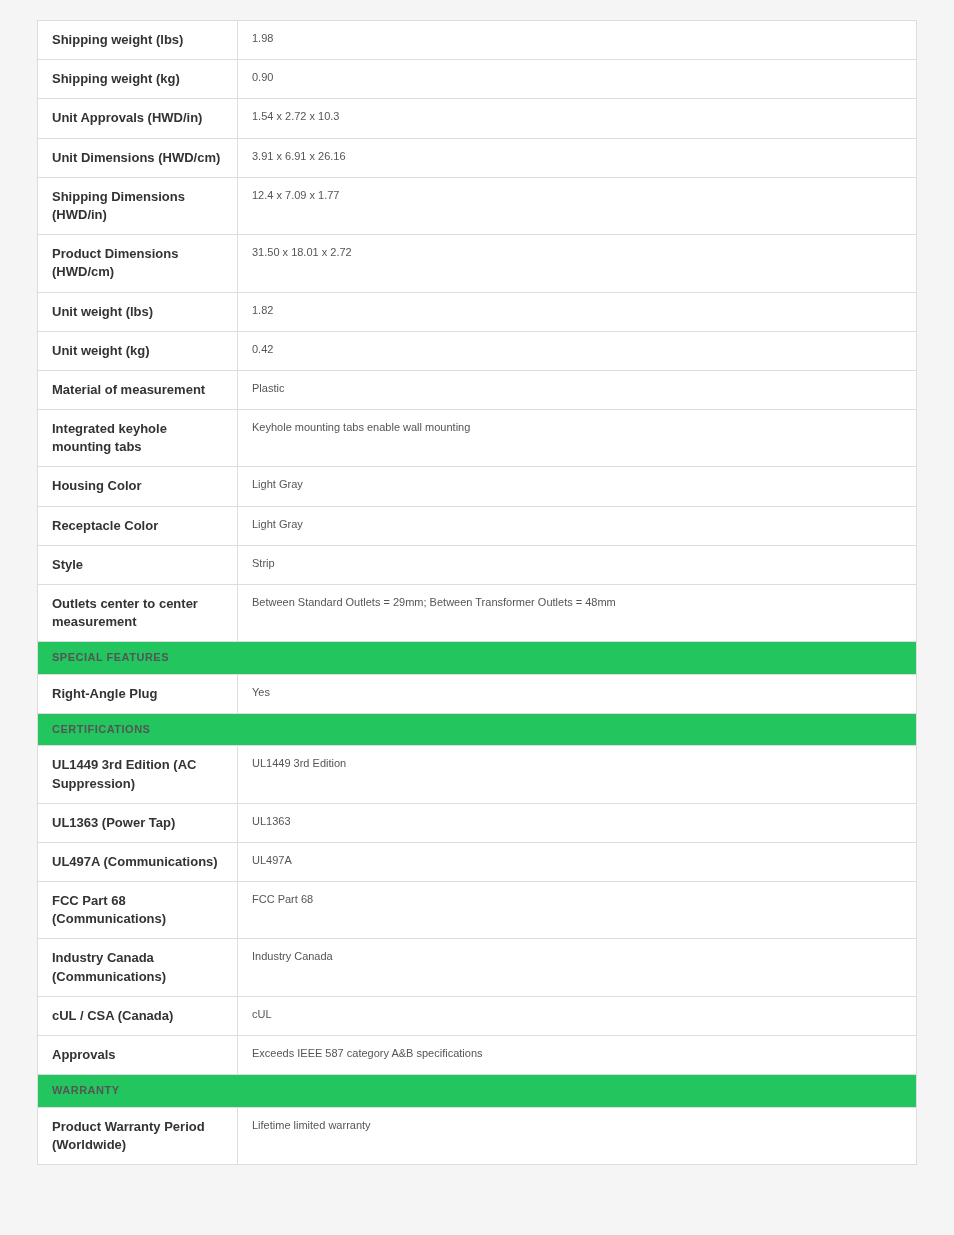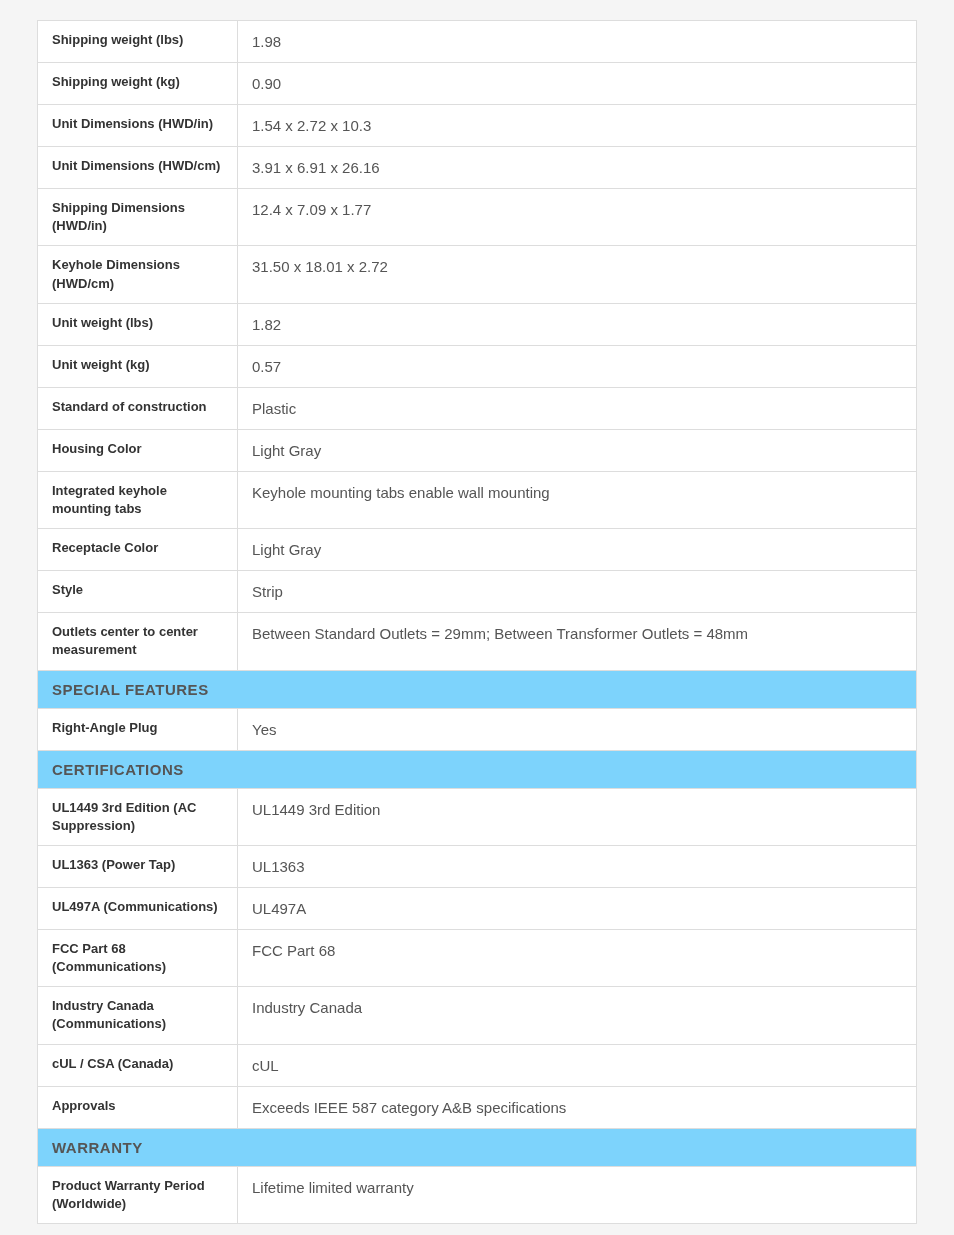"1.98" .spec-table td:last-child { font-size: 15px -> 11px }
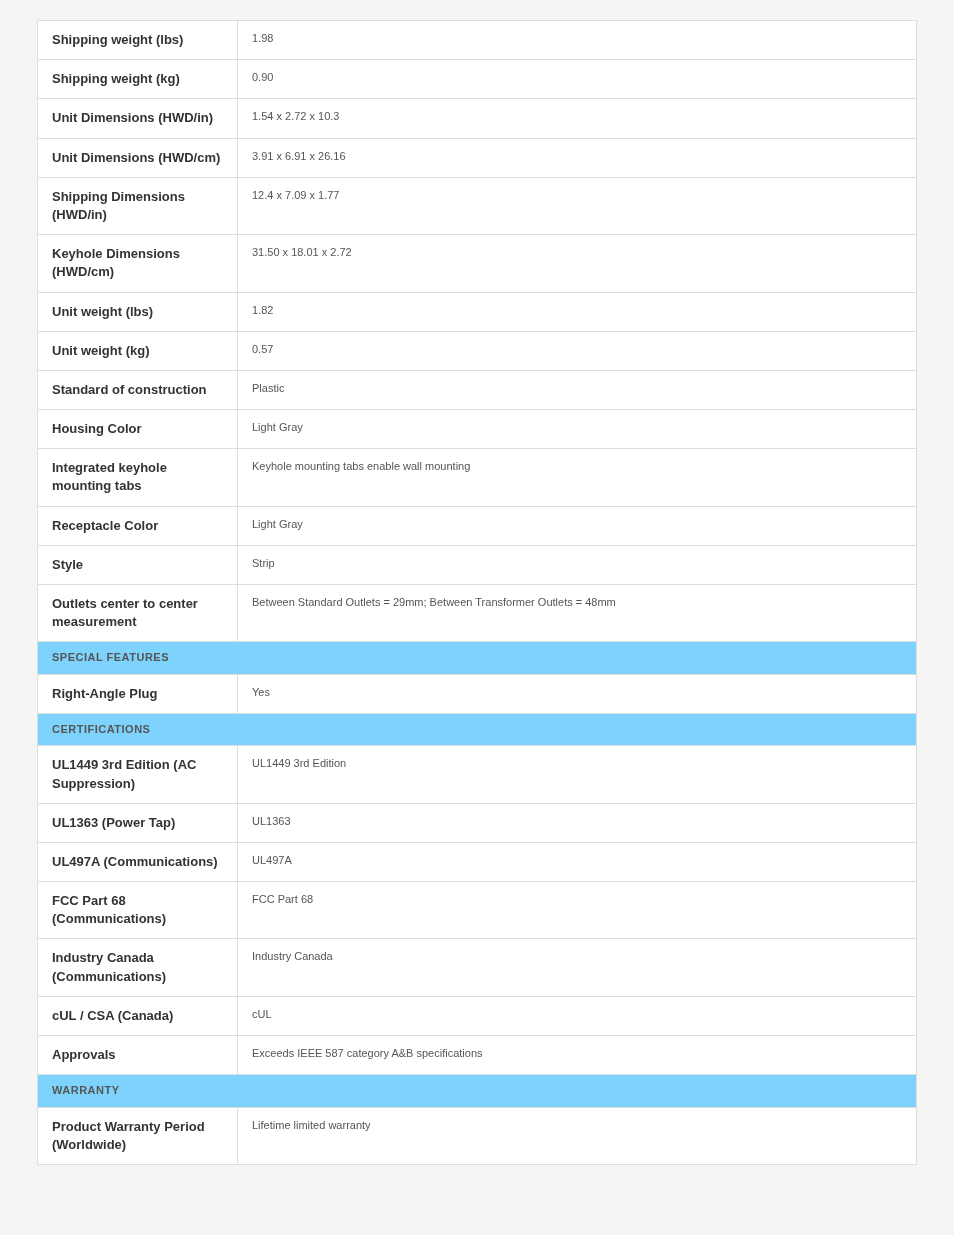"Unit Dimensions (HWD/in)" td { text: Dimensions -> Approvals }
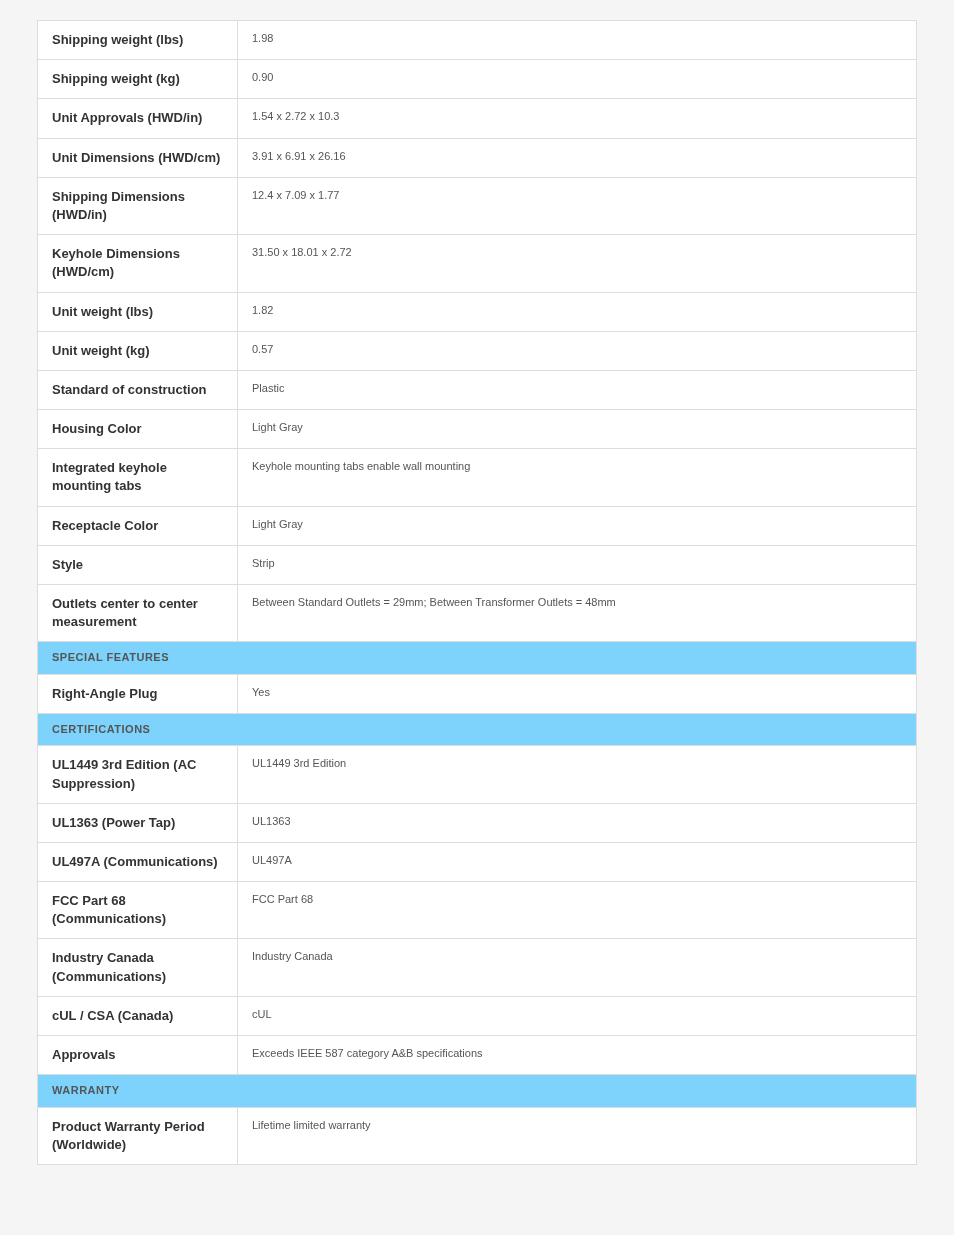"Keyhole Dimensions (HWD/cm)" td { text: Keyhole -> Product }
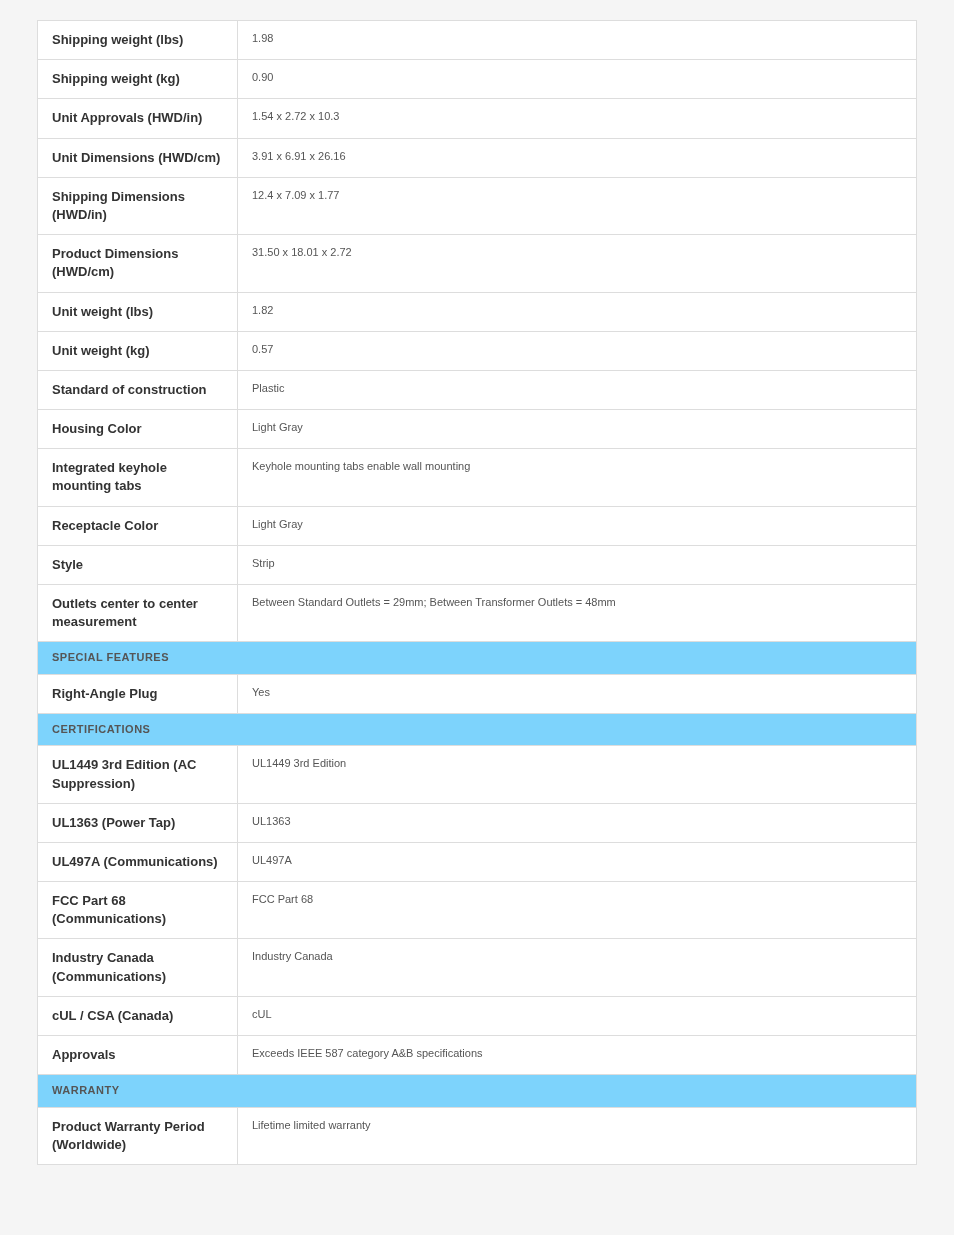"0.57" td { text: 0.57 -> 0.42 }
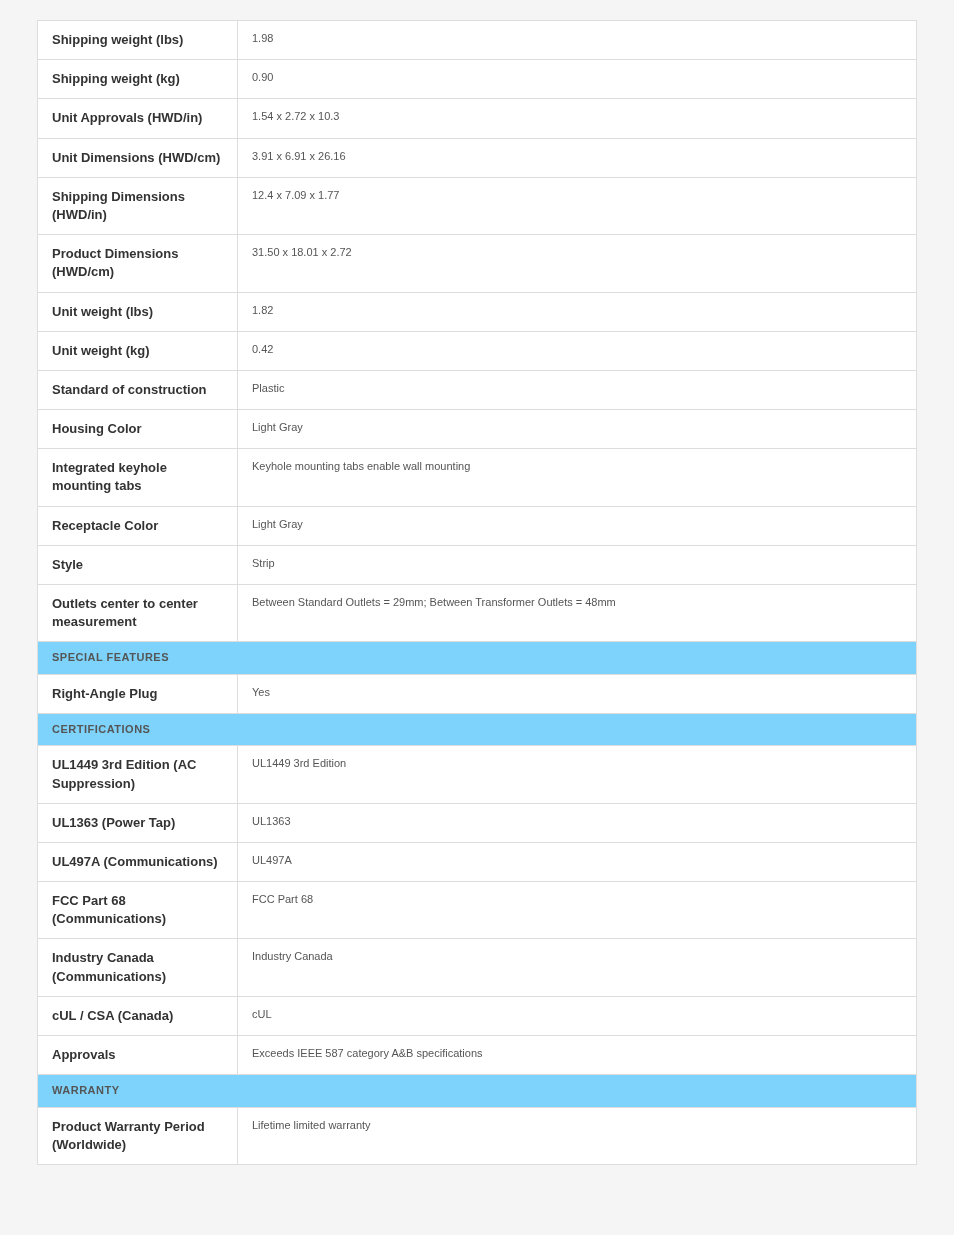"Standard of construction" td { text: Standard of construction -> Material of measurement }
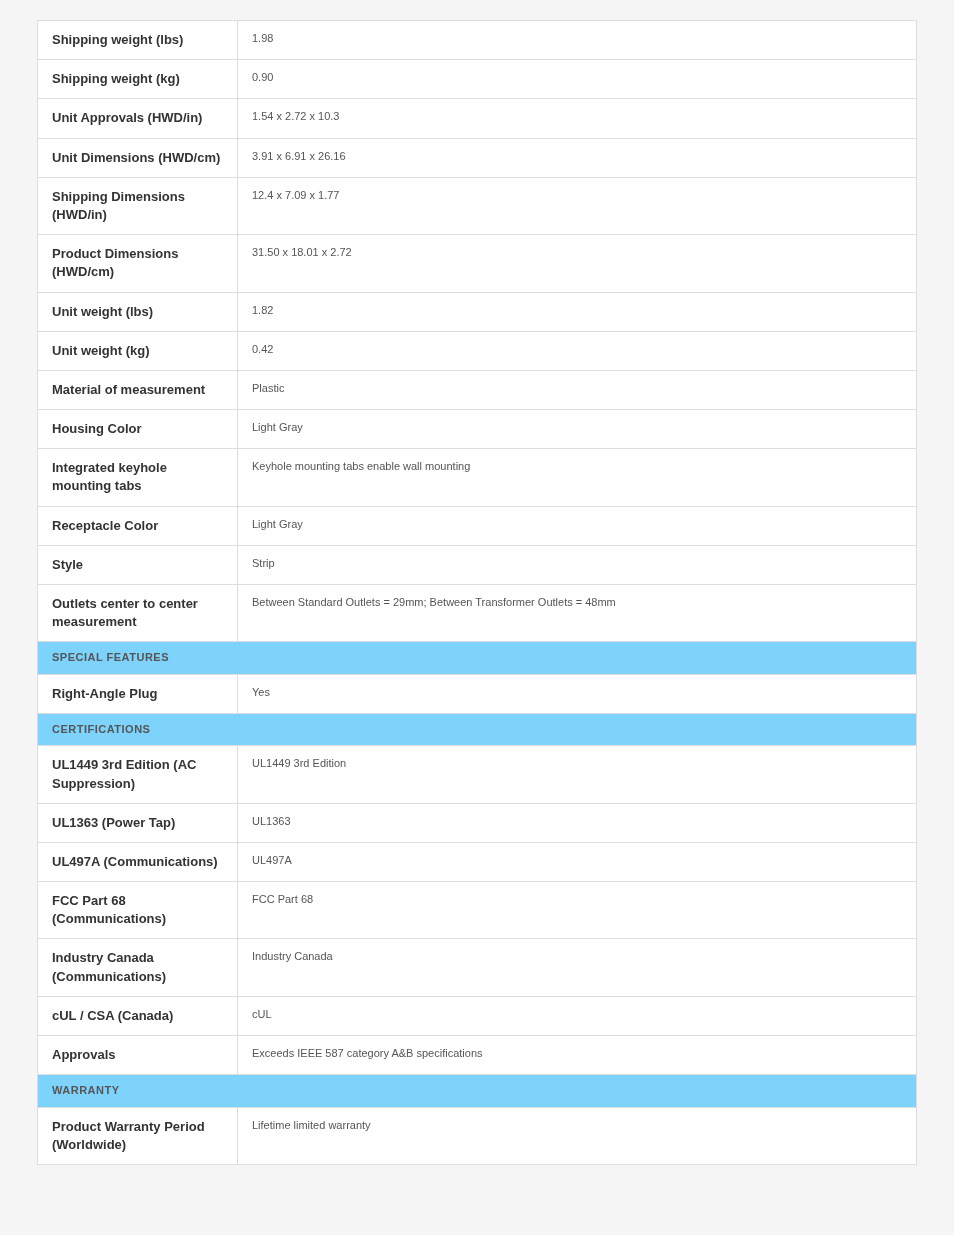"Housing Color" tr { order: before "Integrated keyhole mounting tabs" -> after "Integrated keyhole mounting tabs" }
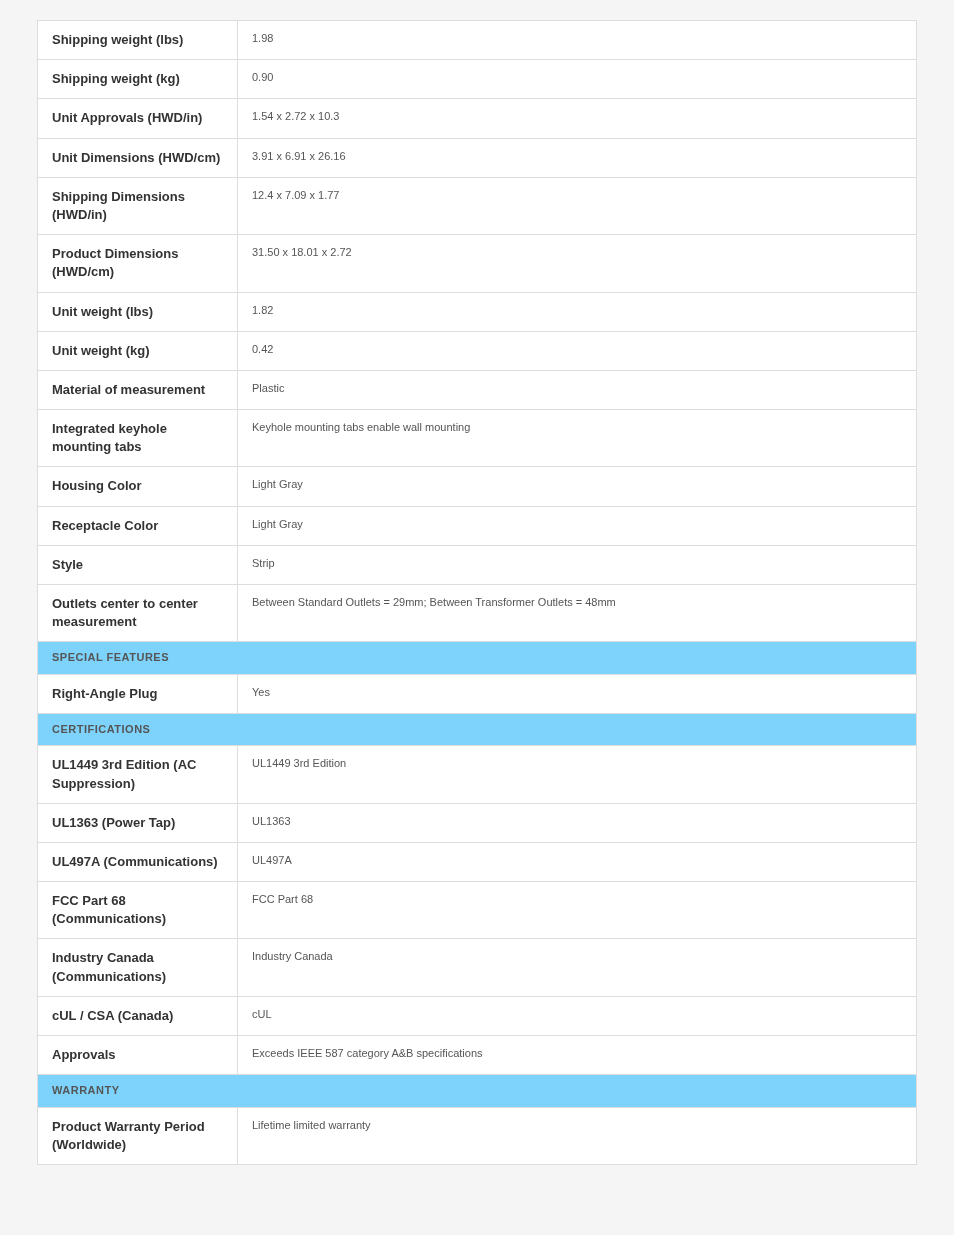"SPECIAL FEATURES" .section-header td { background: #7dd3fc -> #22c55e }
